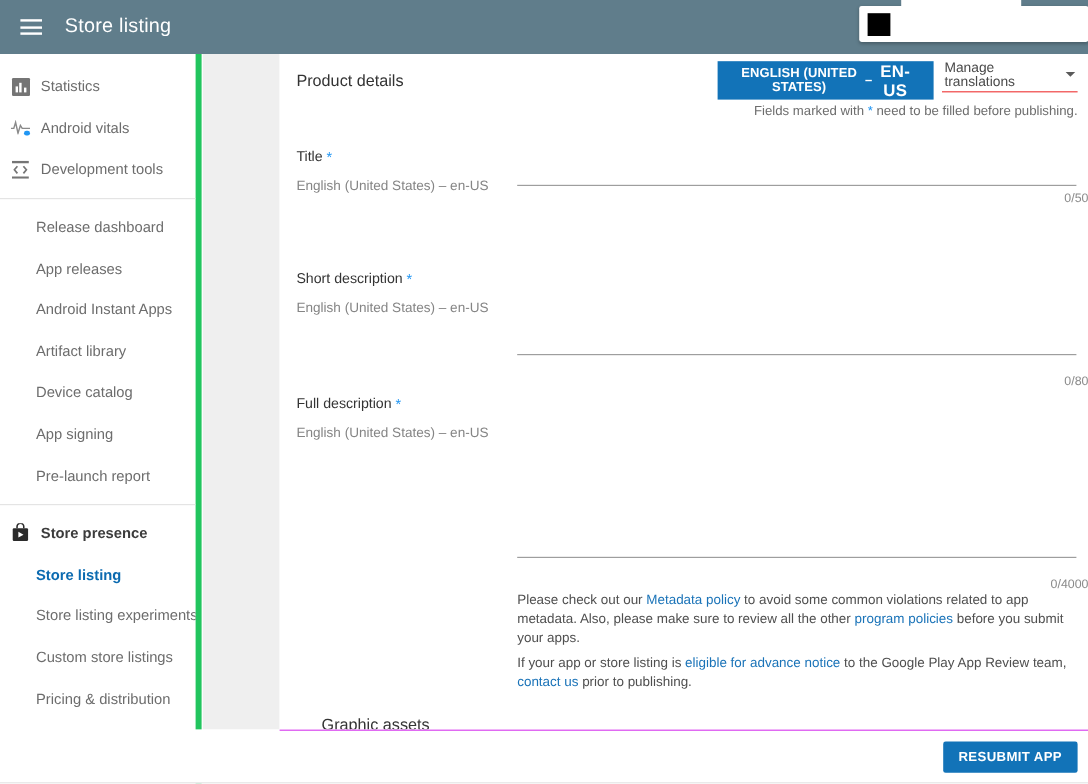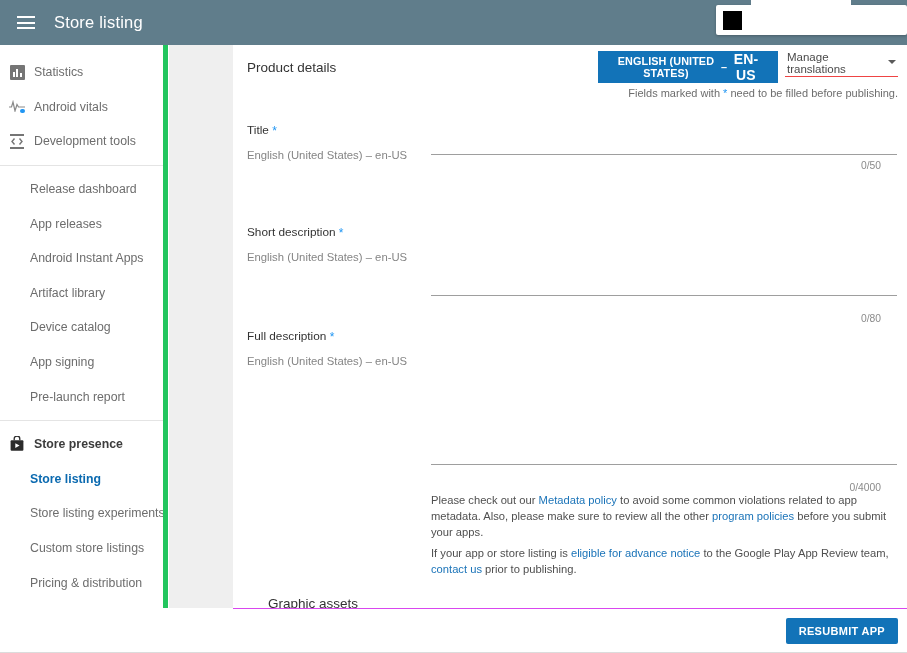"0/50" .counter { right: 26px -> 0 }
